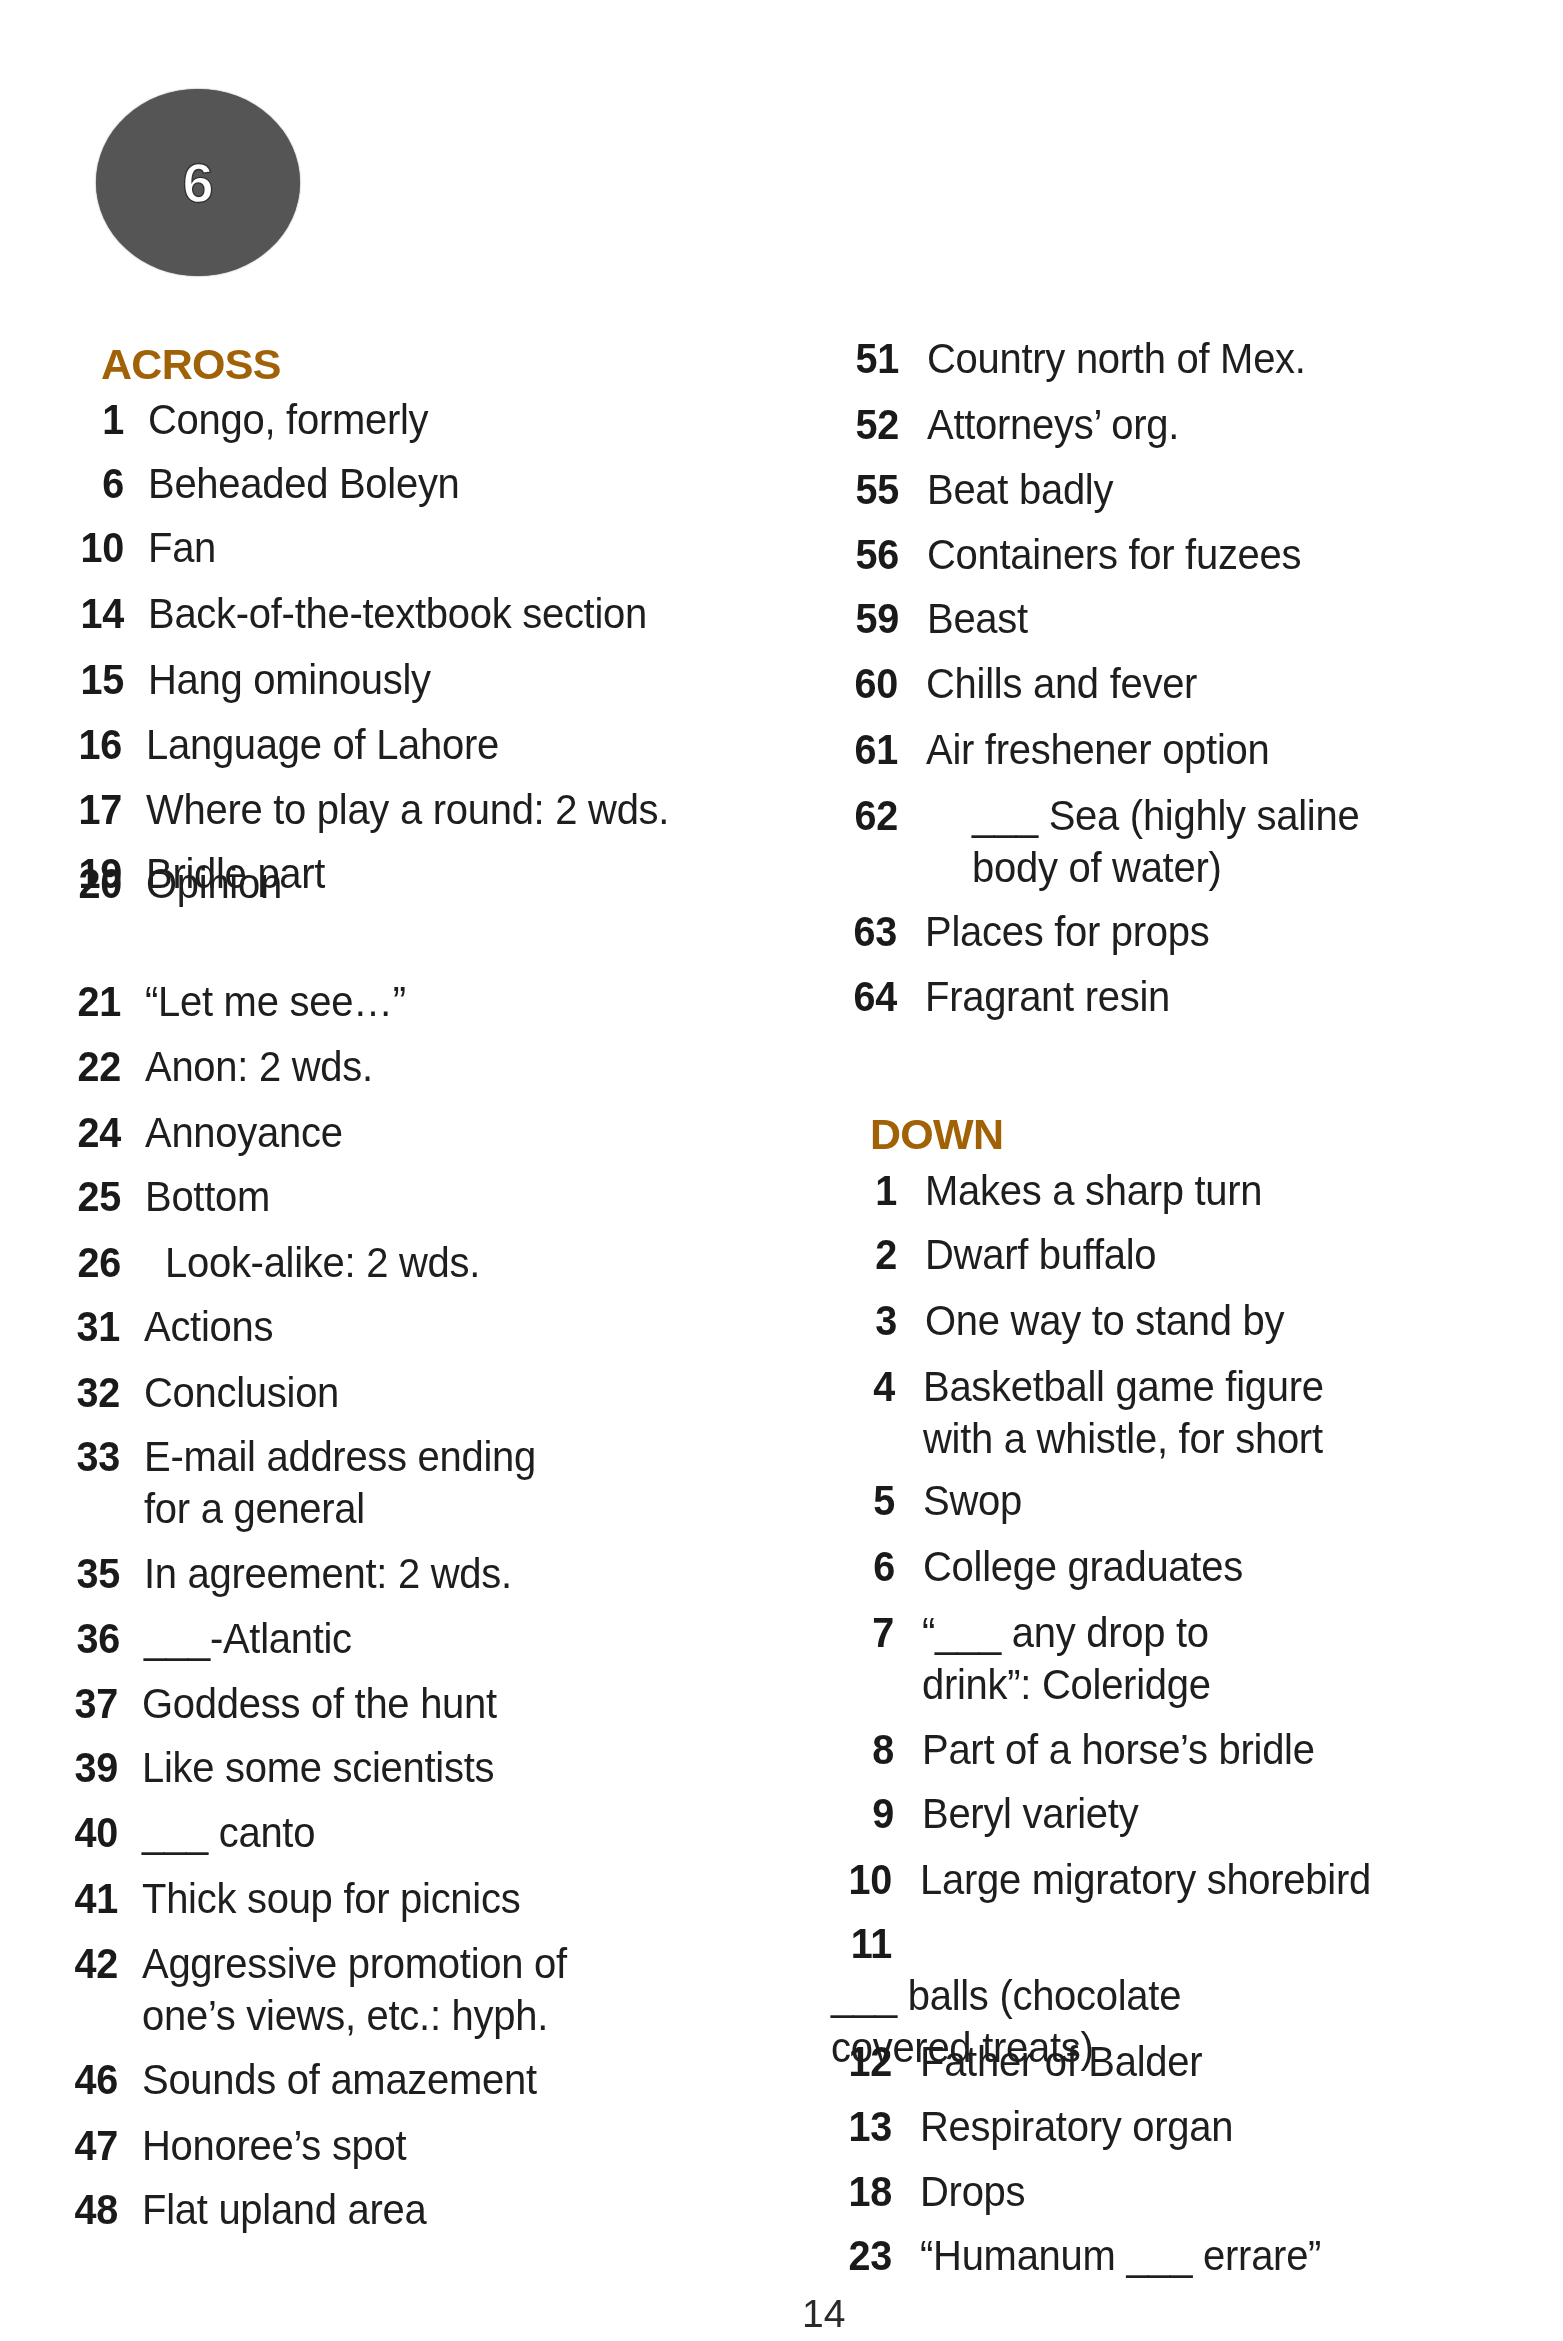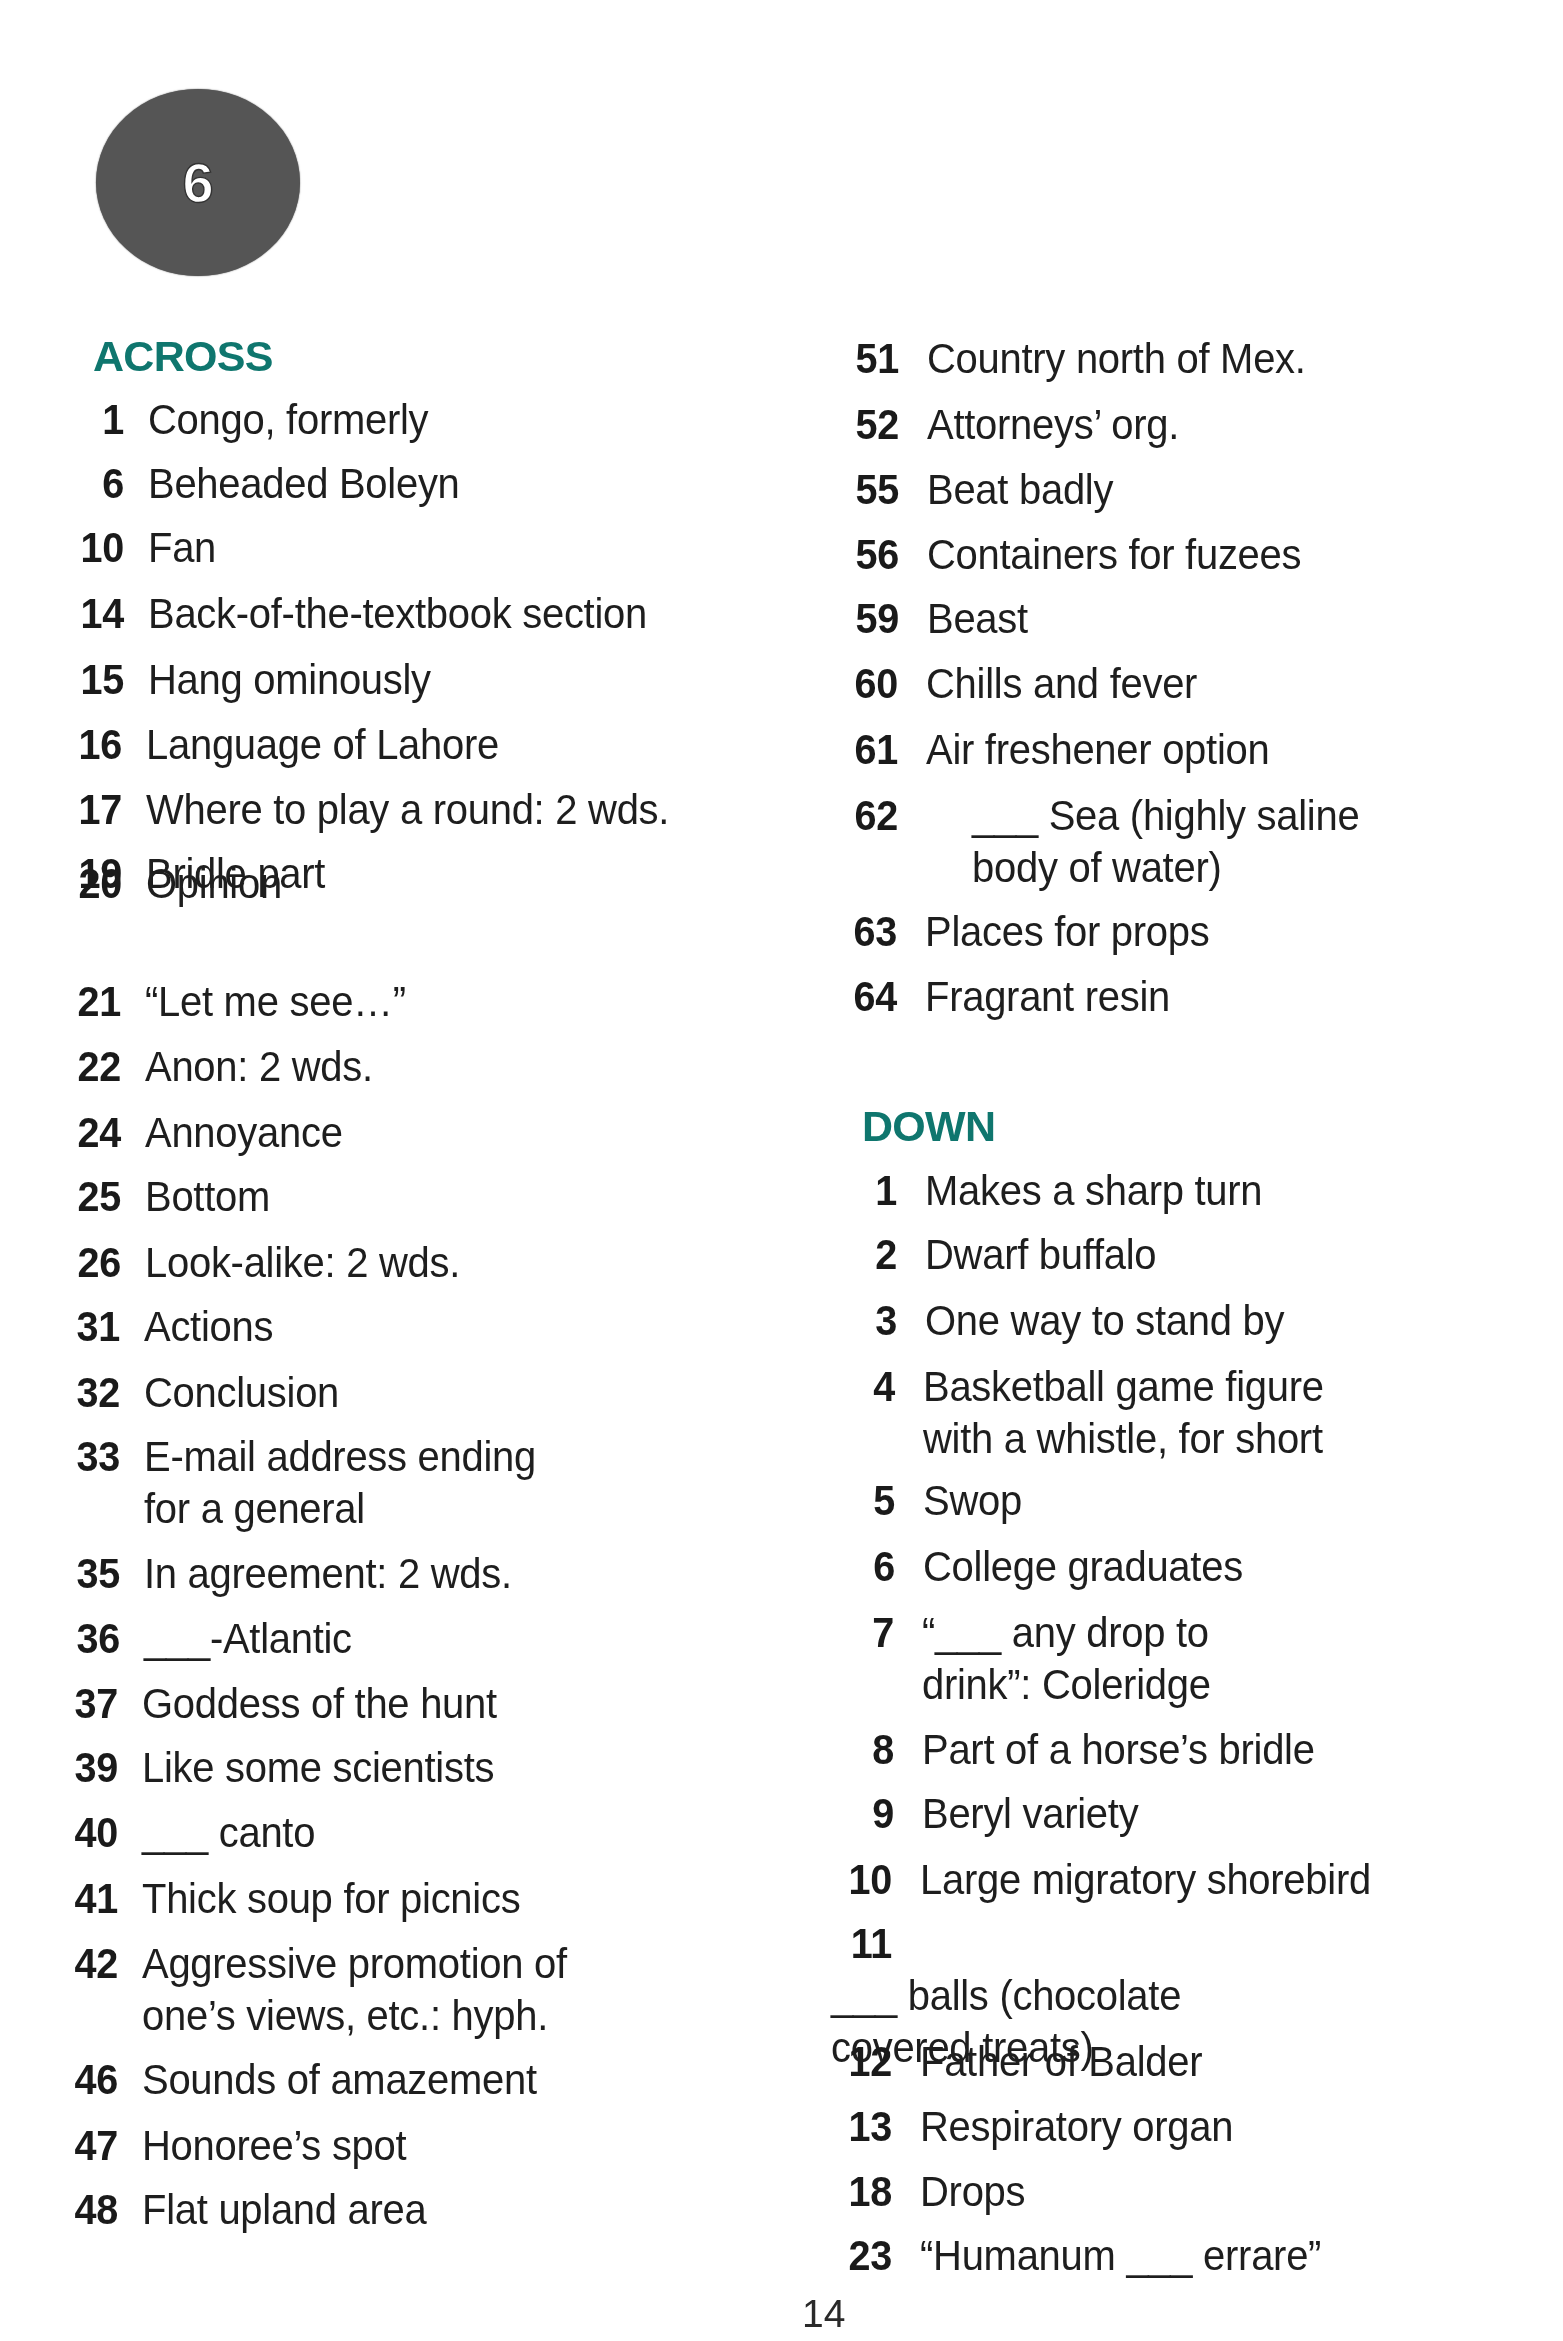"ACROSS" .heading { color: #0f766e -> #a16207; margin: 0 -> 8px }
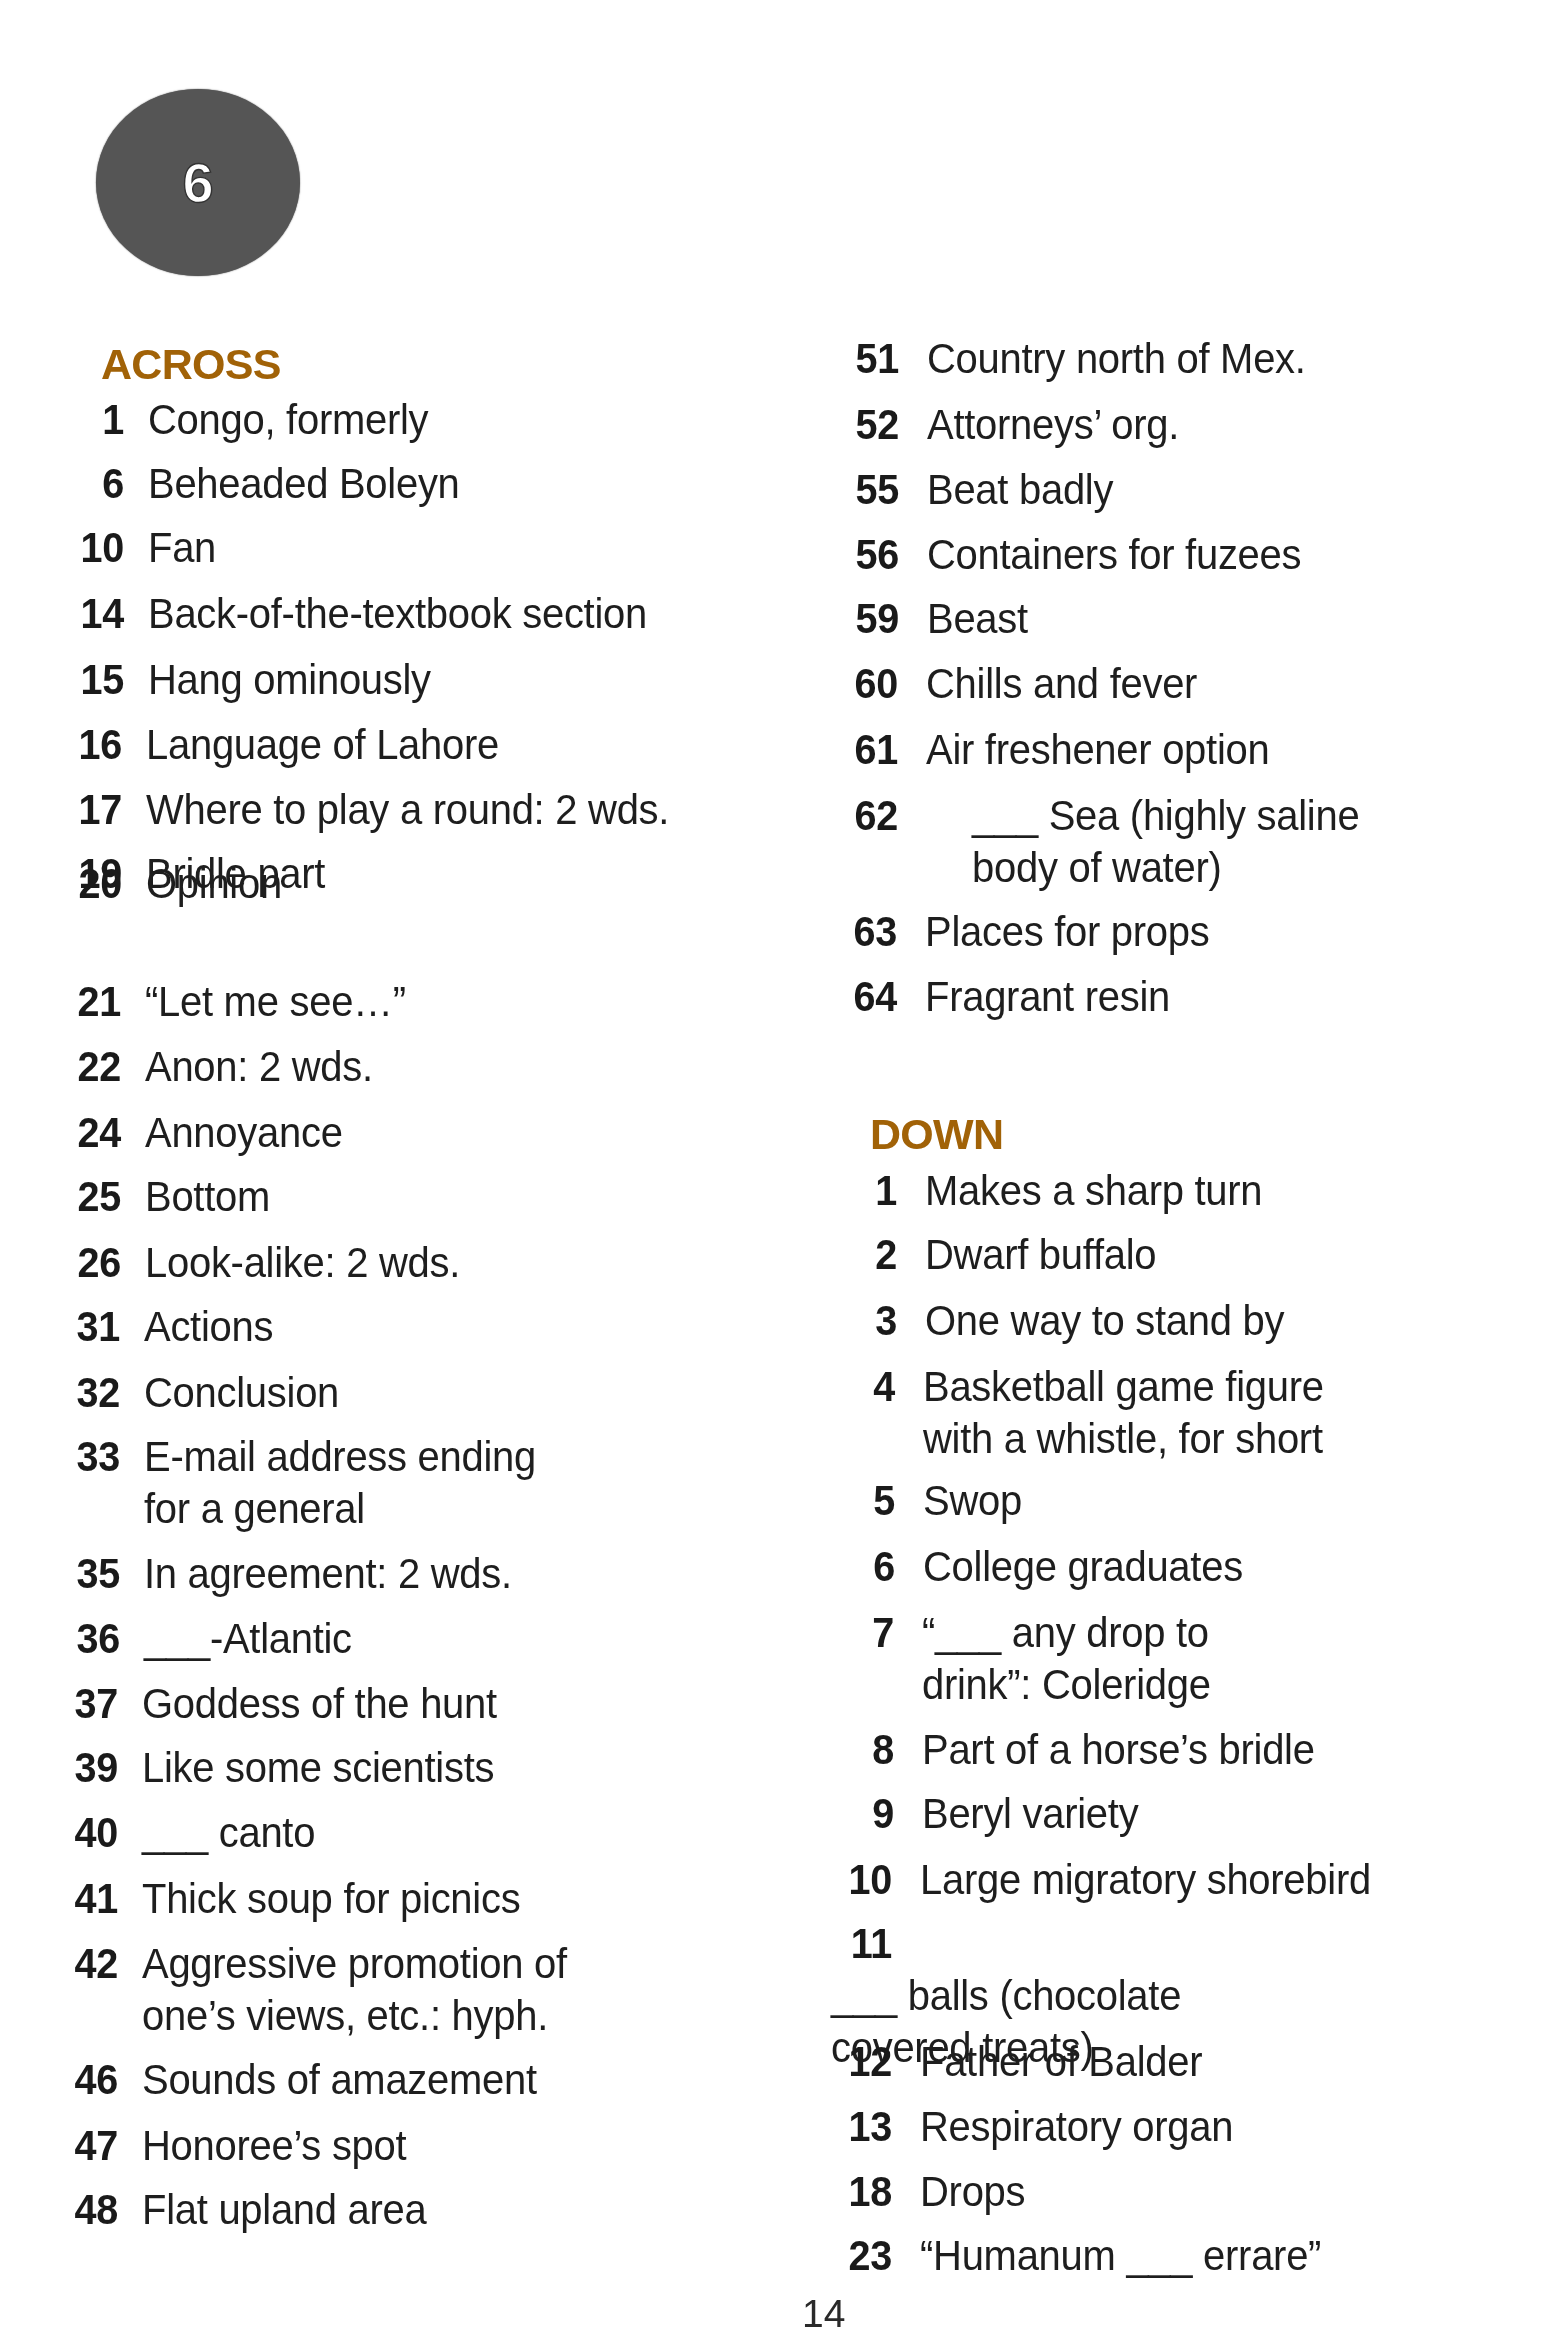"26" div.clue { gap: none -> 20px }
